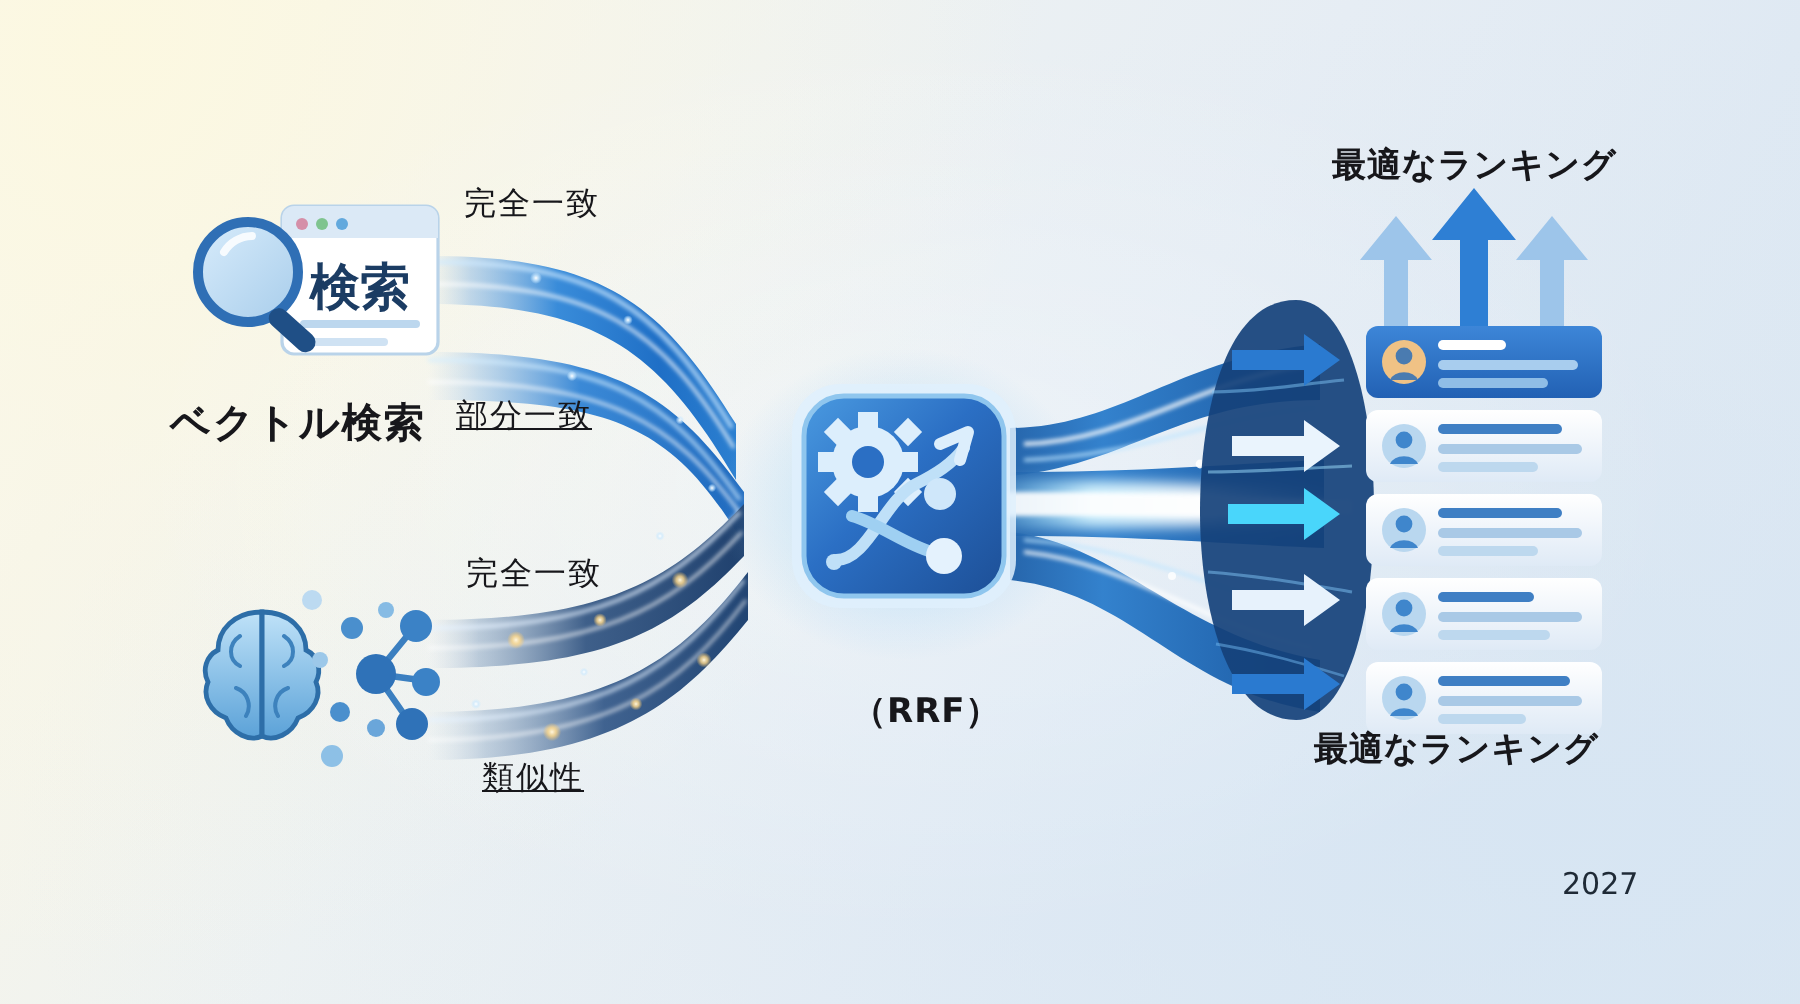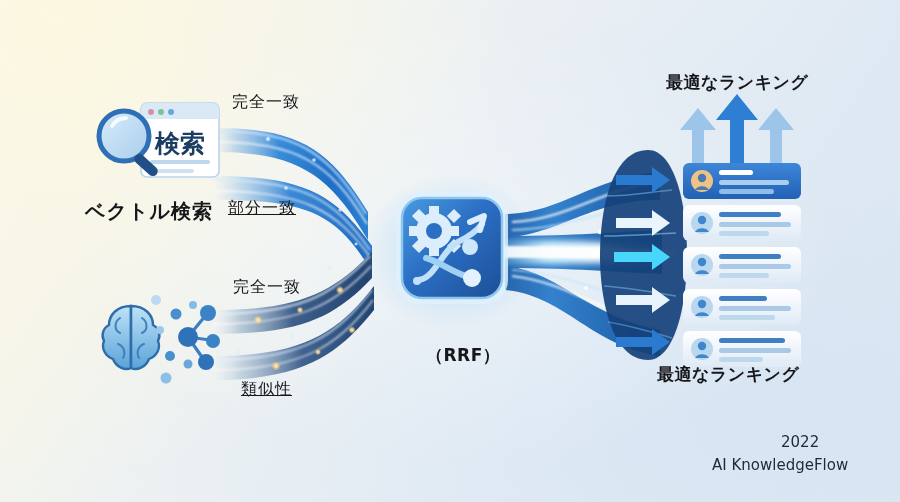"2022" div.wm { text: 2022 -> 2027 }
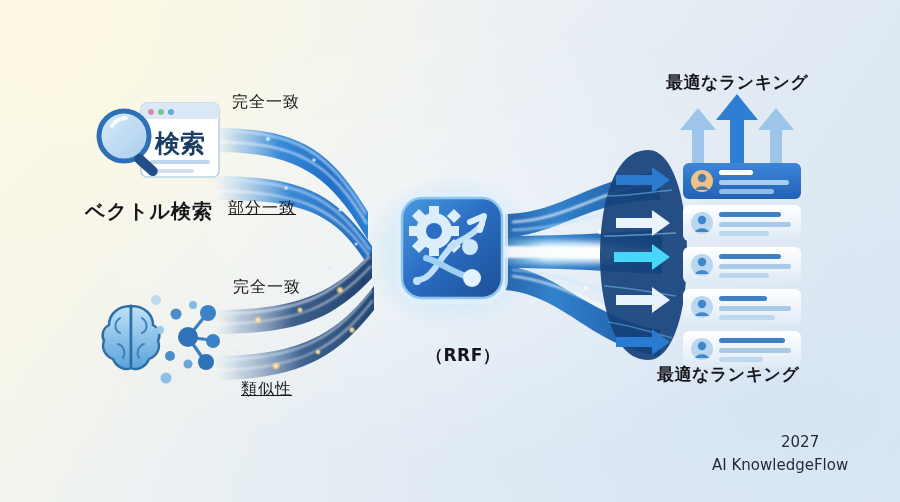"AI KnowledgeFlow" div.wm { html: <div>AI KnowledgeFlow</div> -> none }
